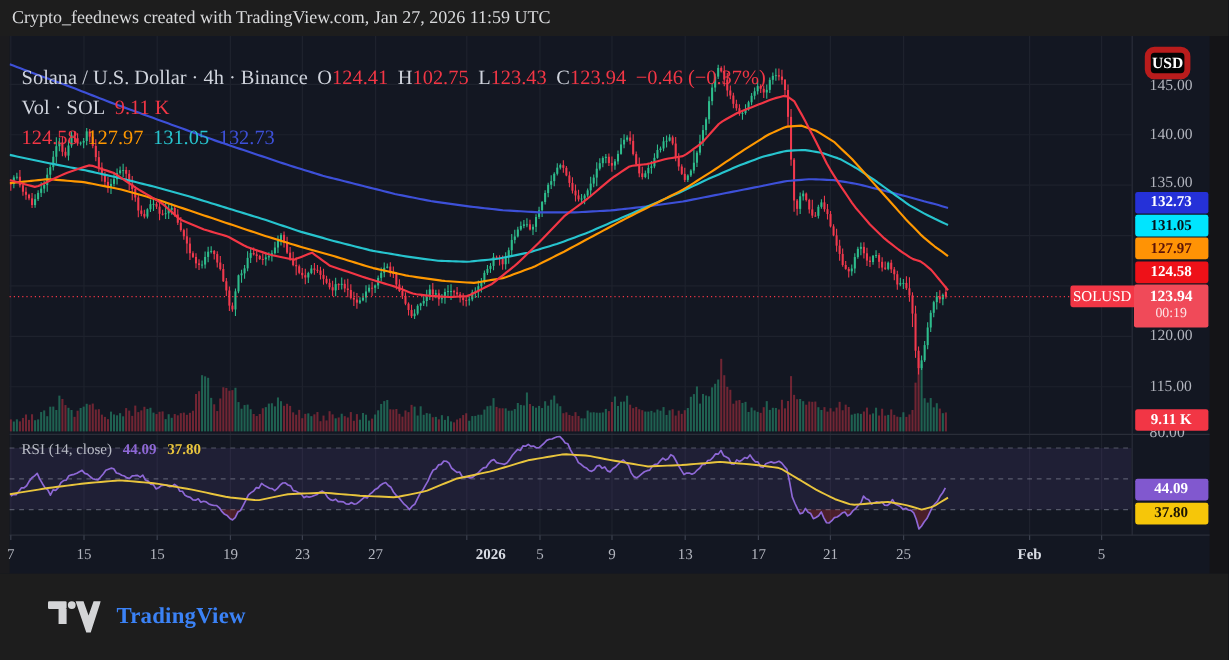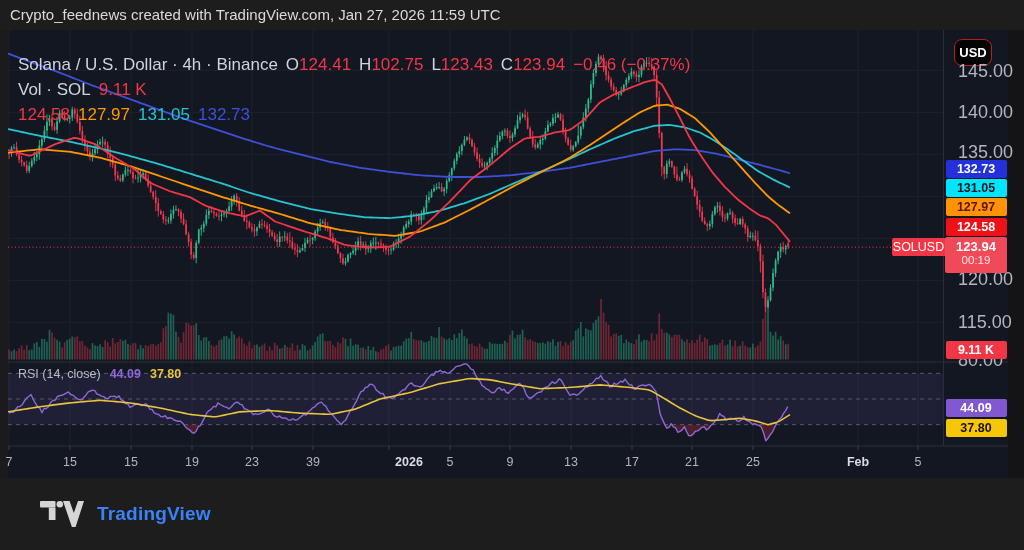"Crypto_feednews created with" .root { font-family: Liberation Sans, sans-serif -> Liberation Serif, serif }
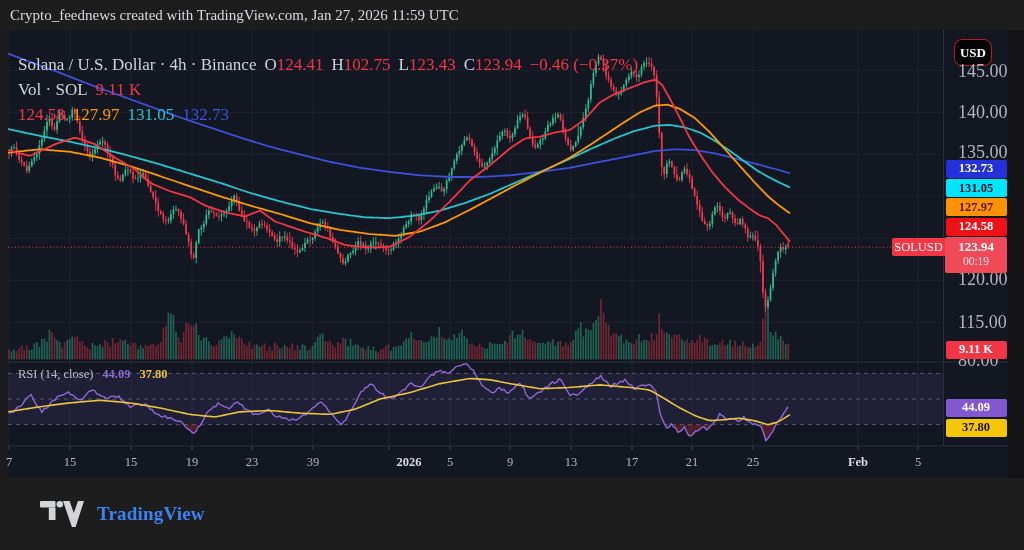"USD" .usd { border: 1px solid #b91c1c -> 5px solid #b91c1c }
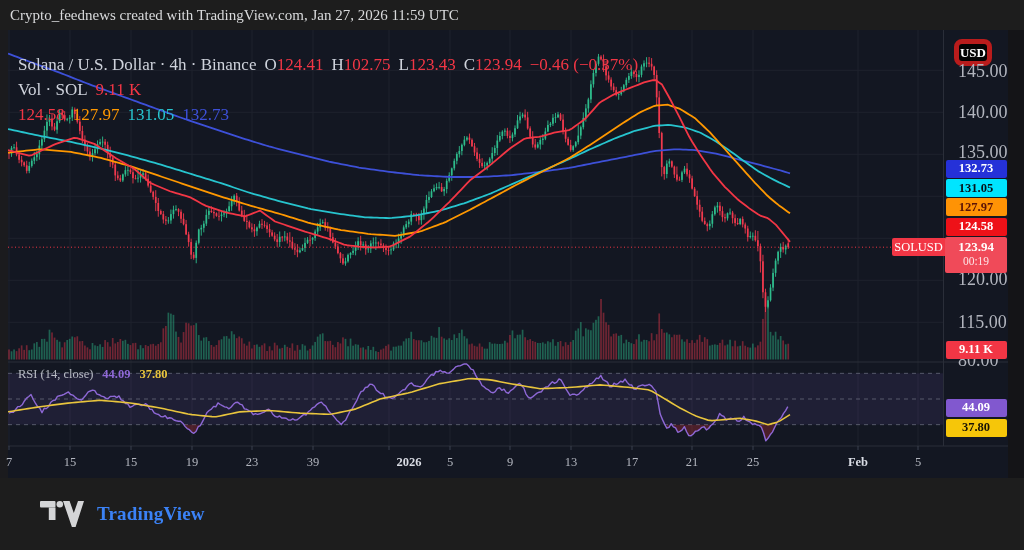"145.00" .axis-label { font-size: 18px -> 13px }
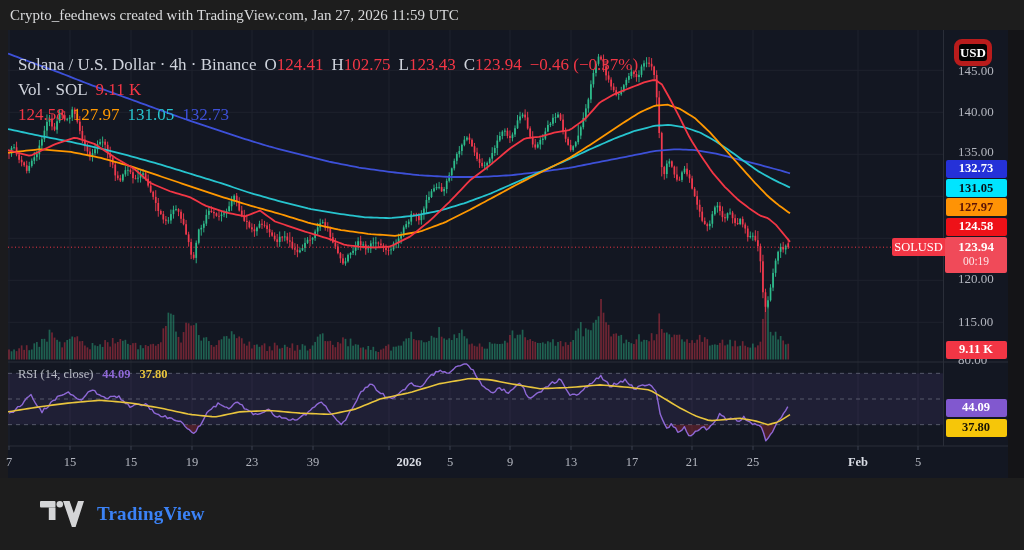"39" div.tlabel { text: 39 -> 27 }
